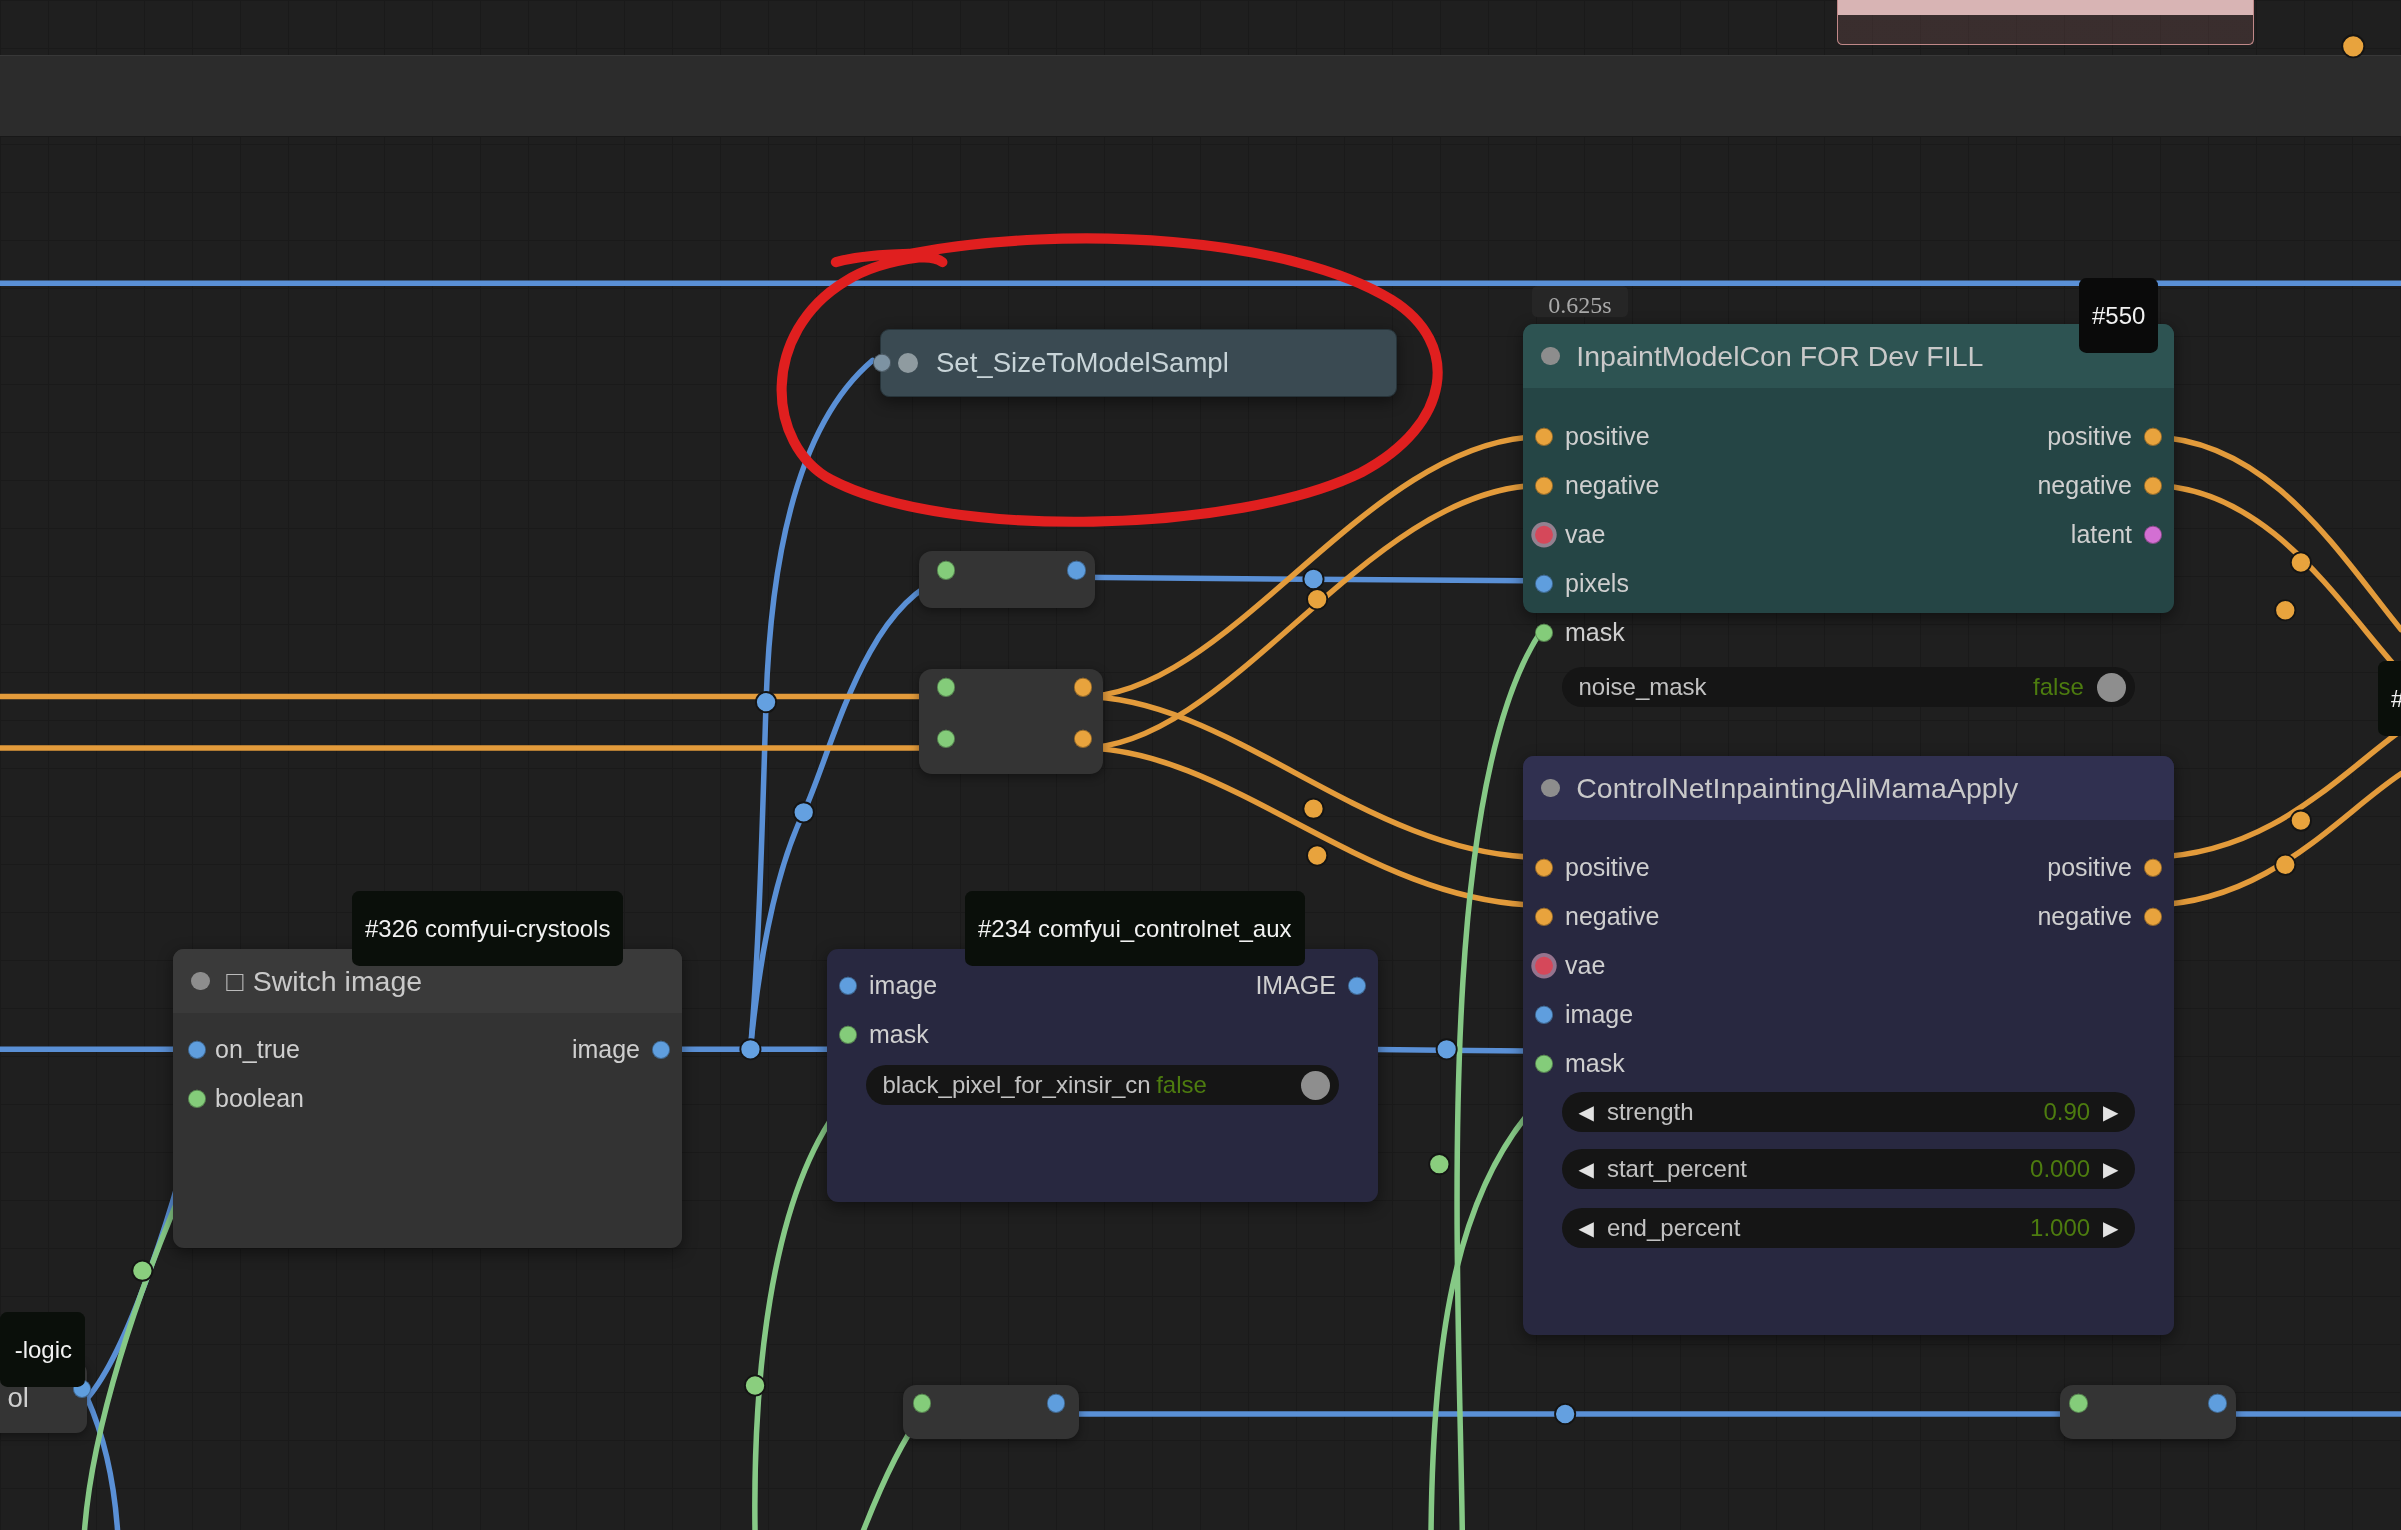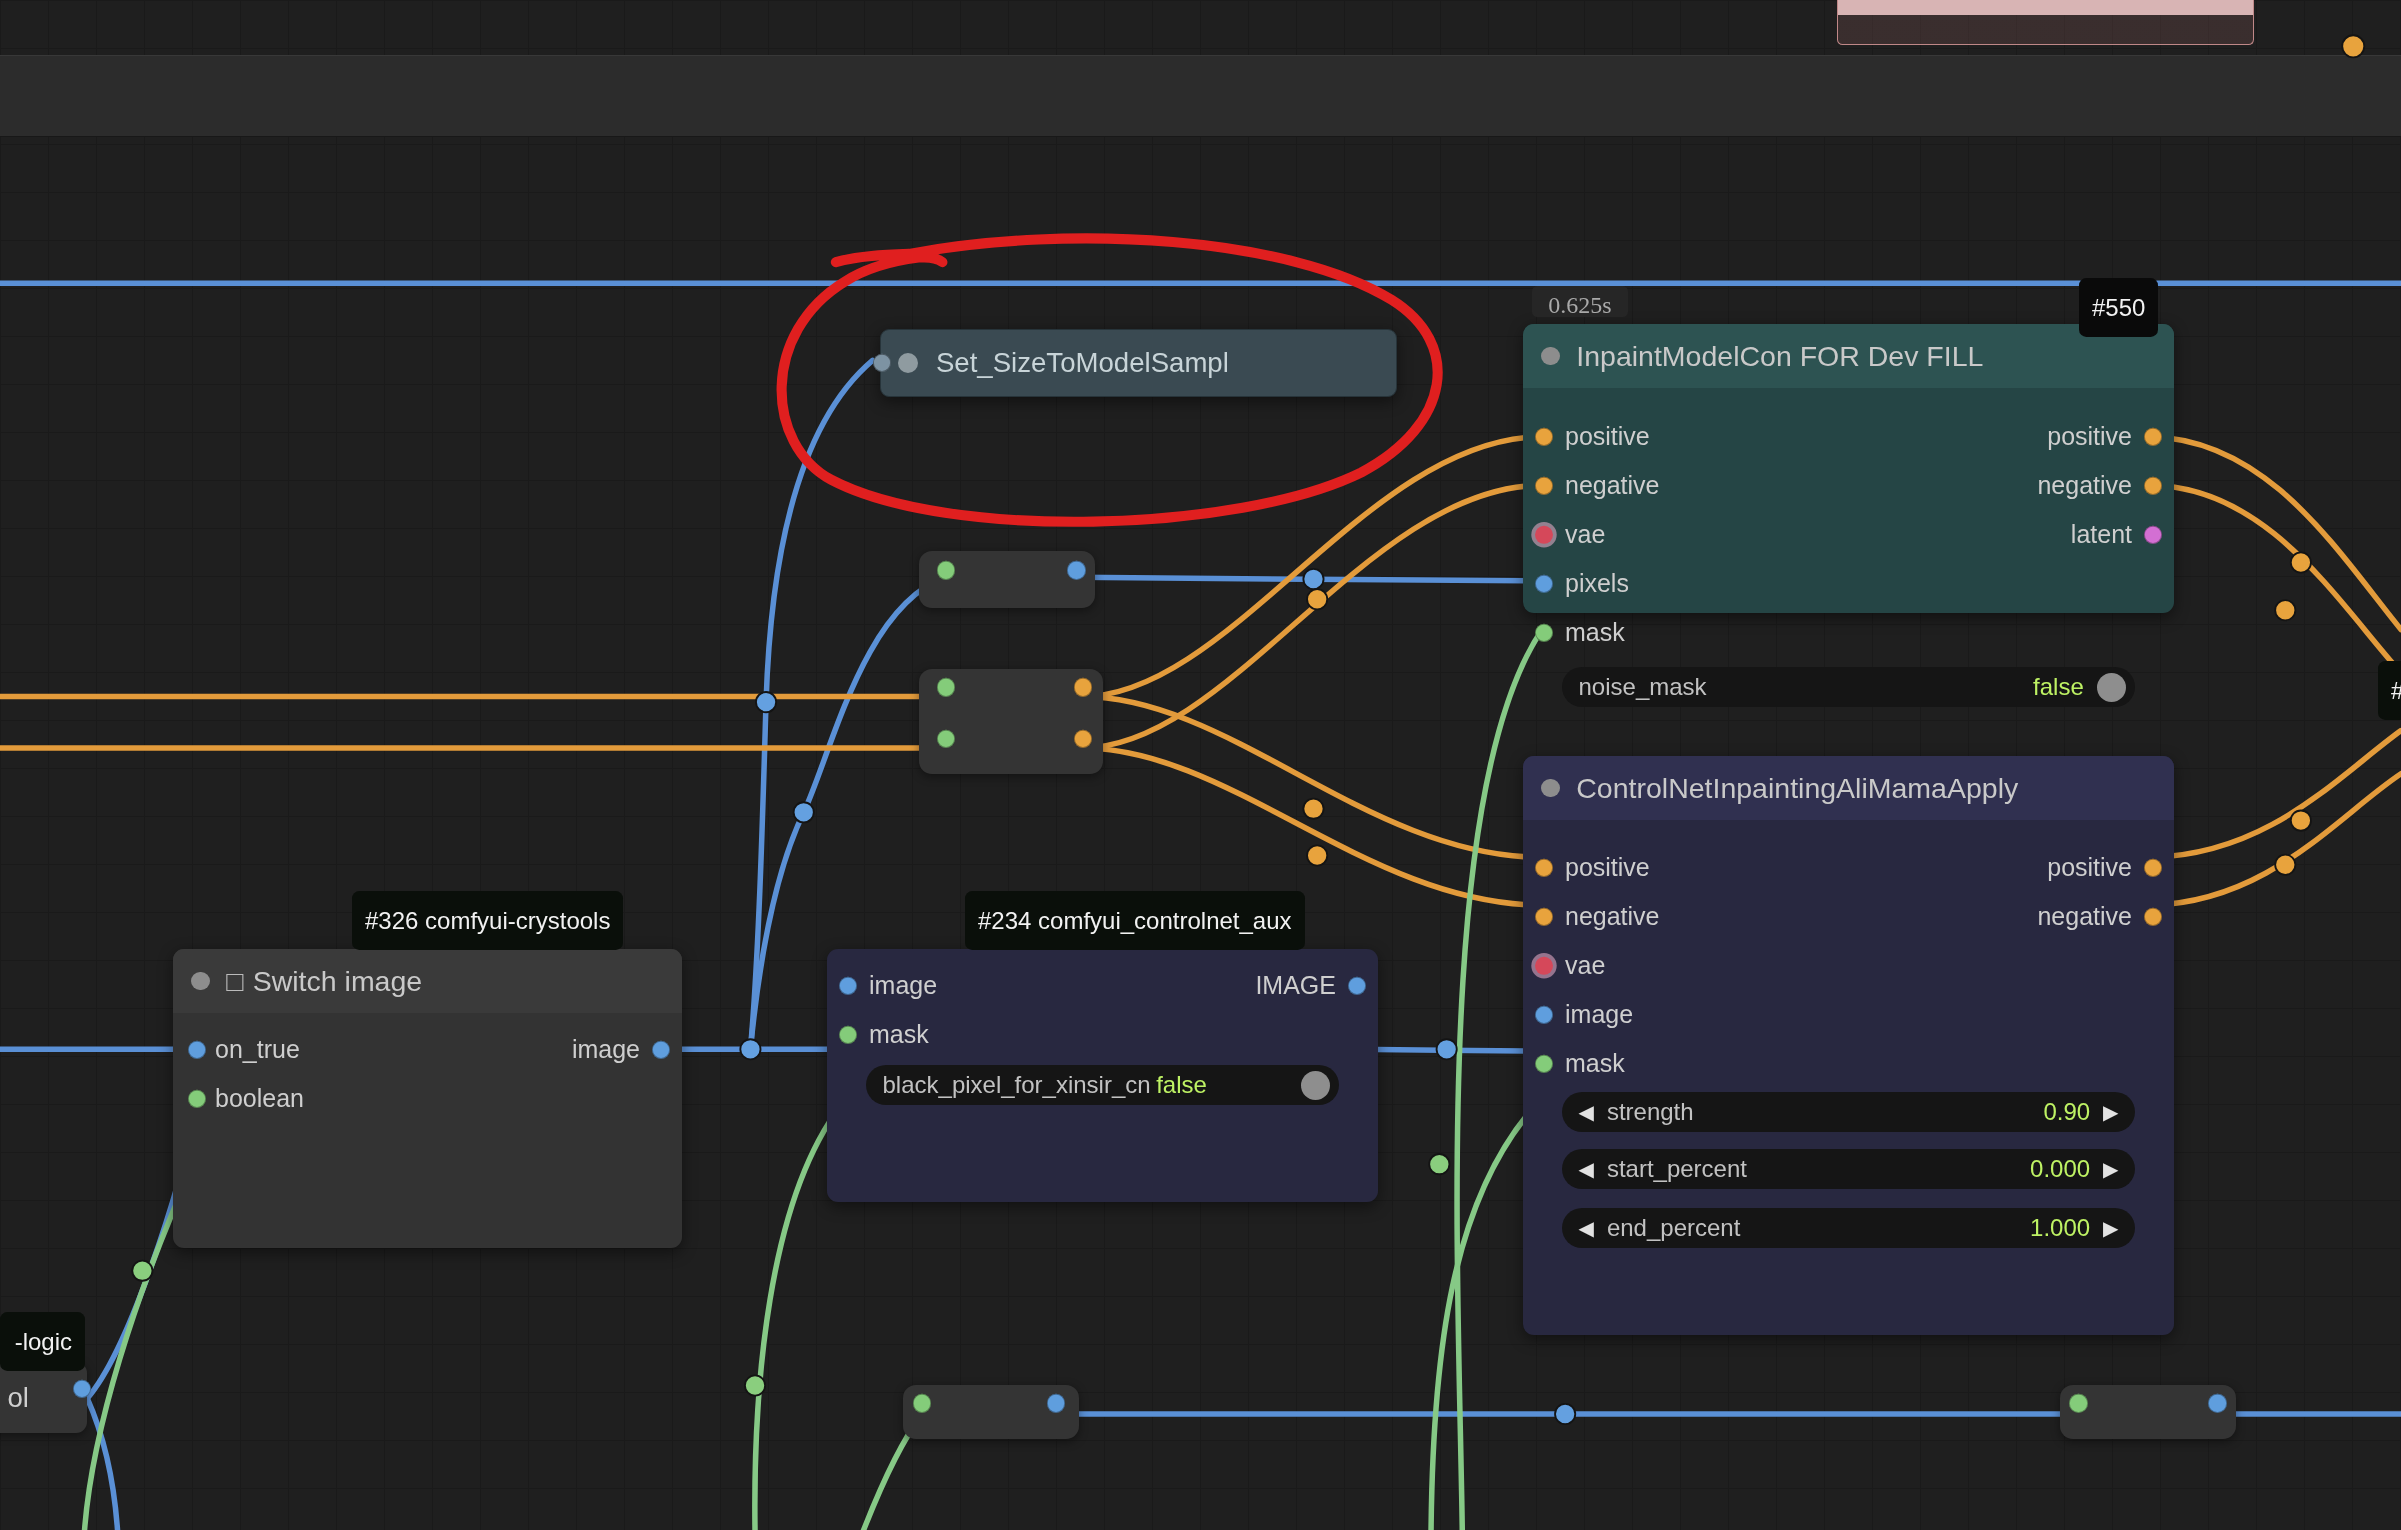"#550" .badge { padding: 8px 13px -> 16px 13px }
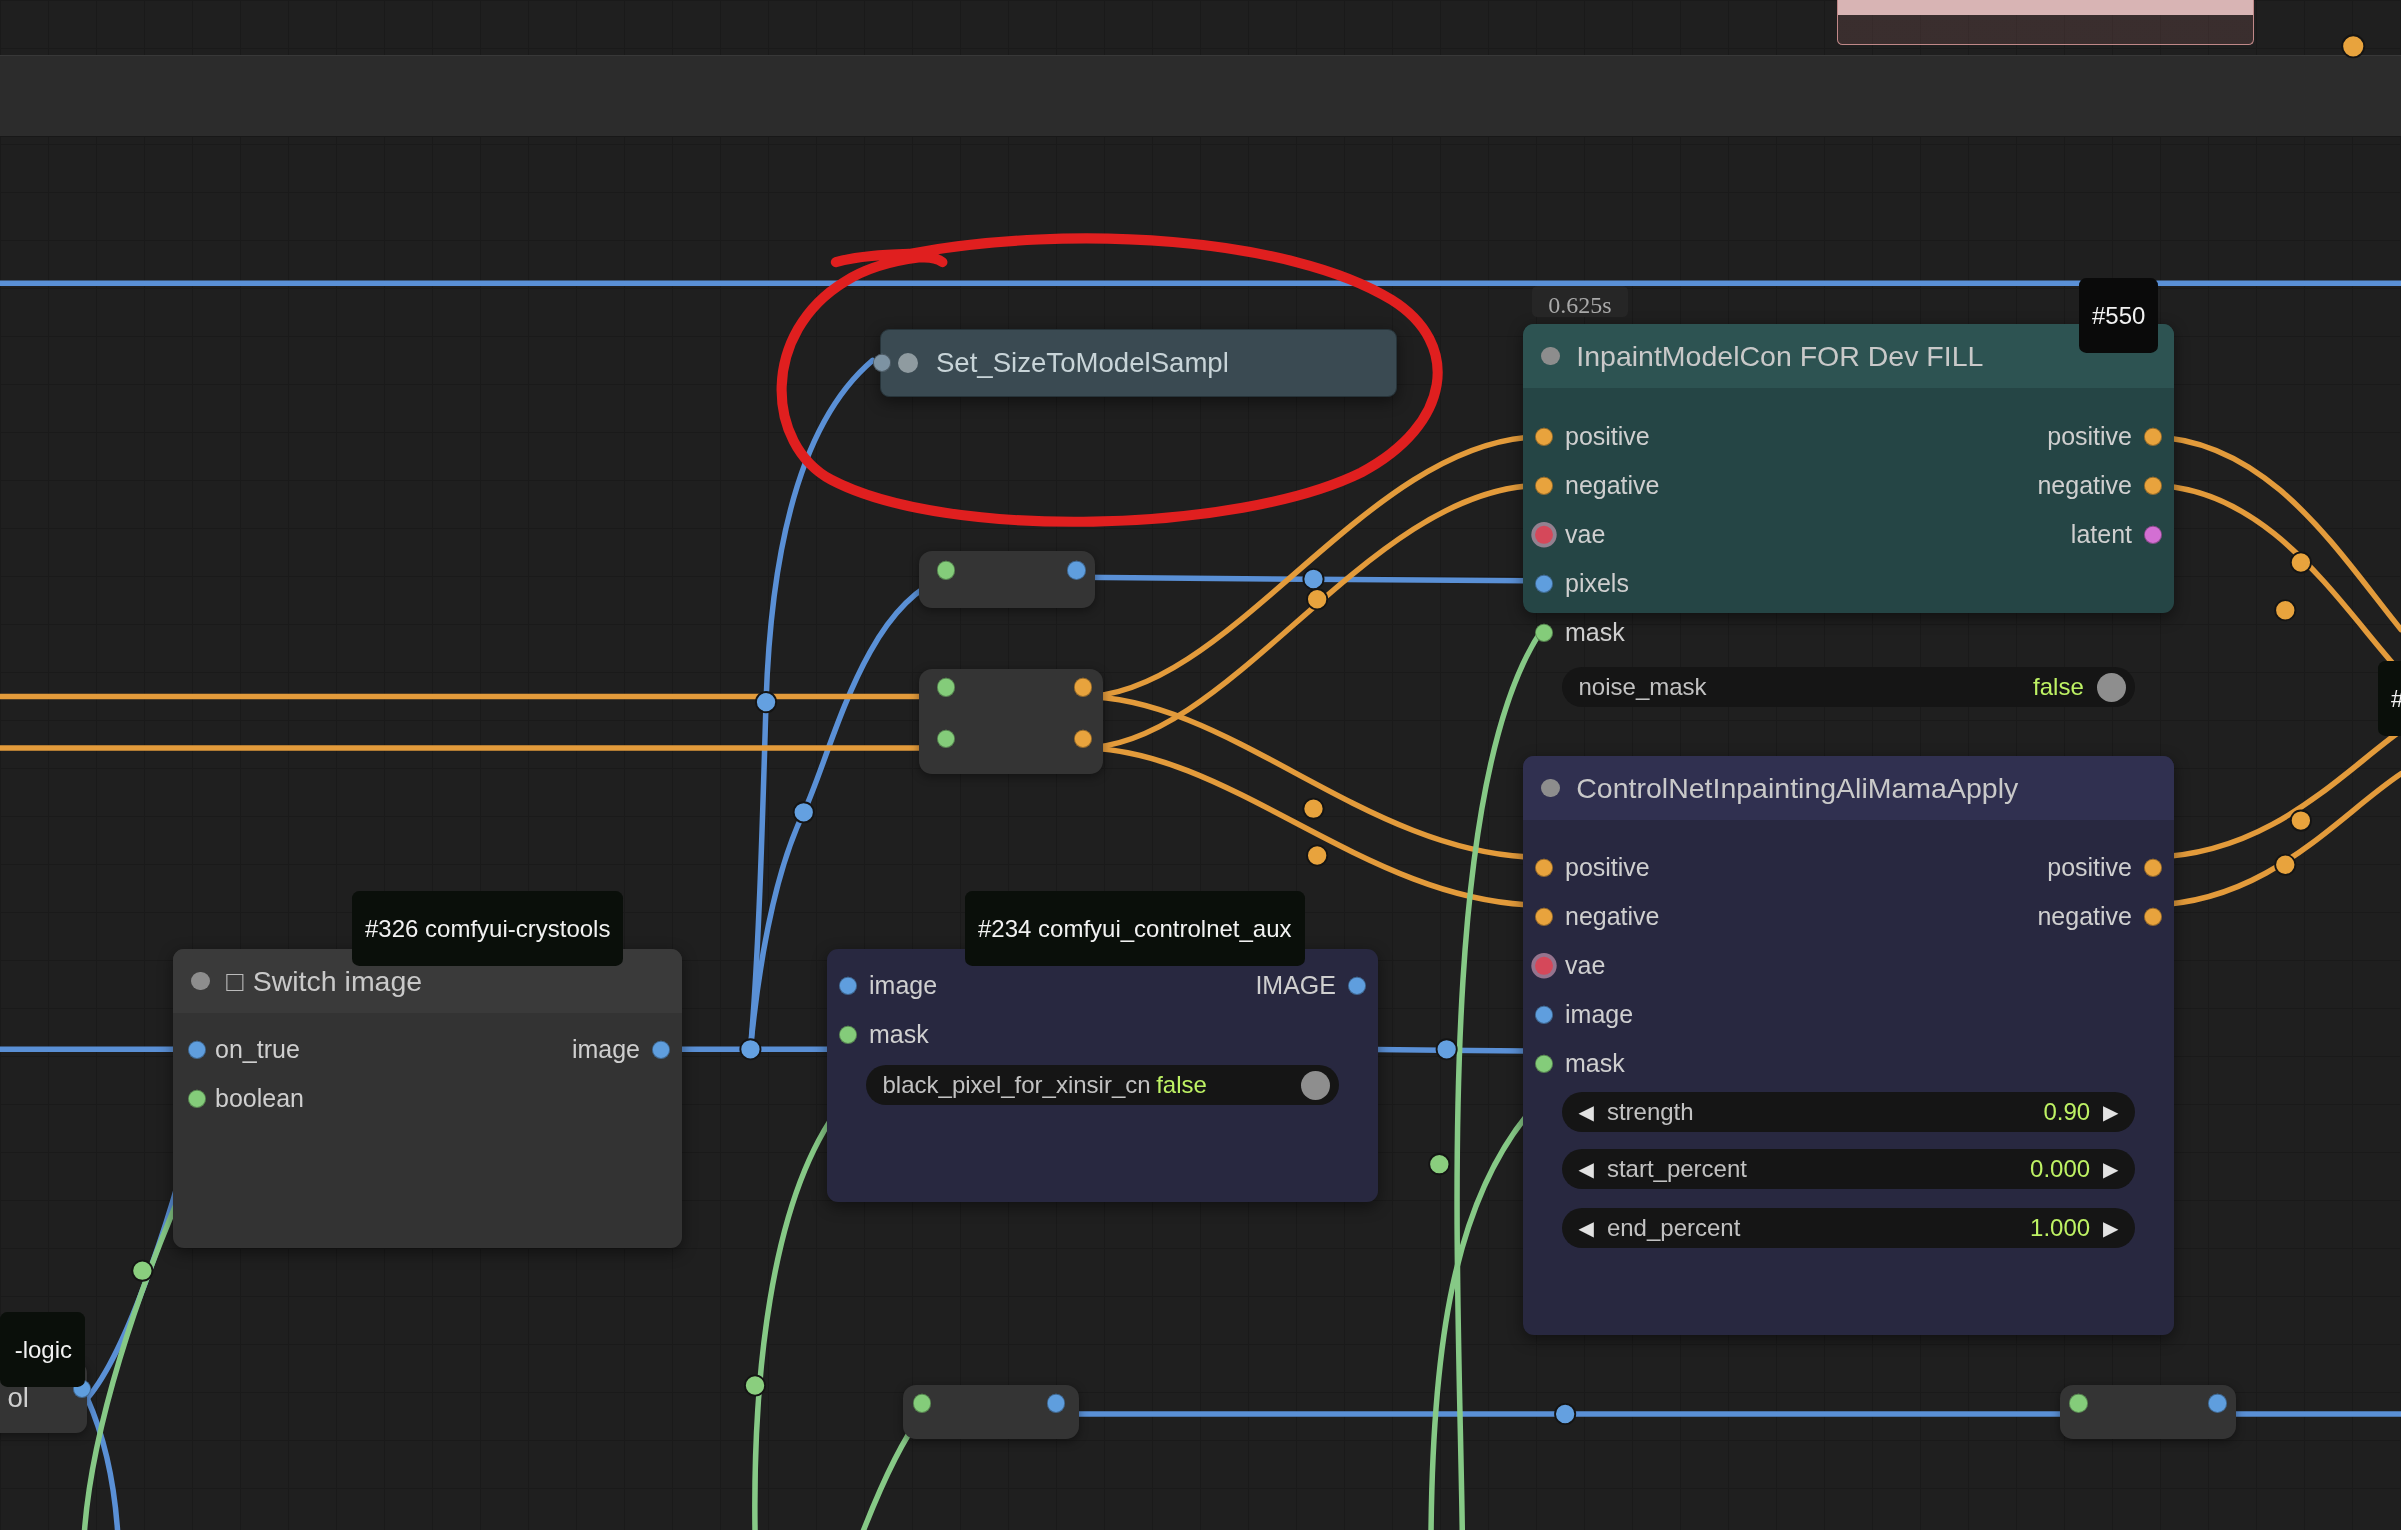"false" .pill .val { color: #bef264 -> #4d7c0f }
